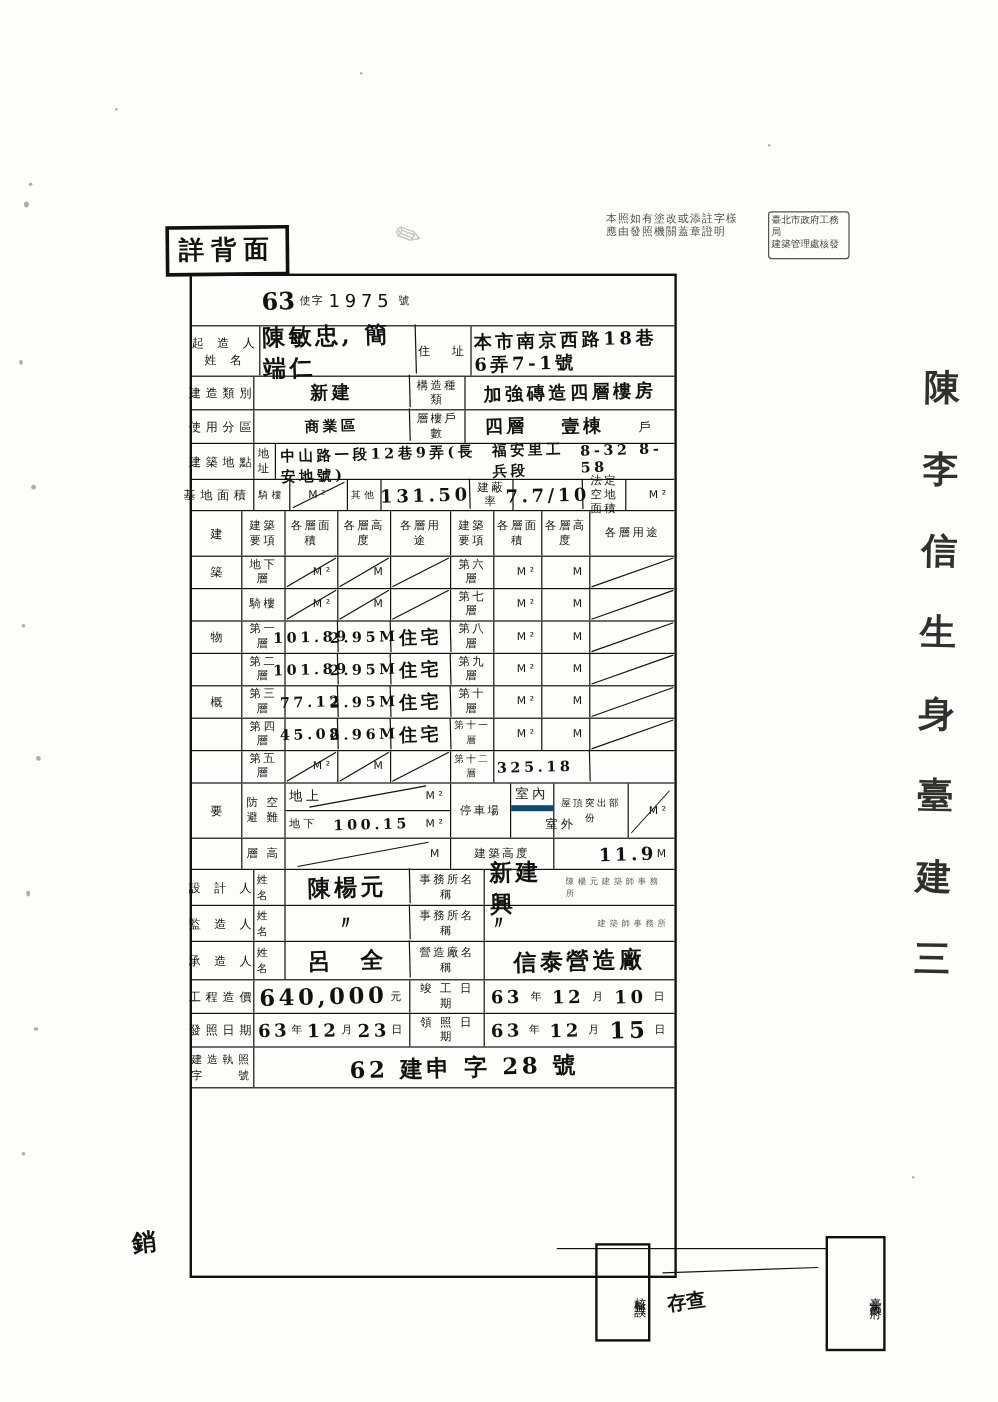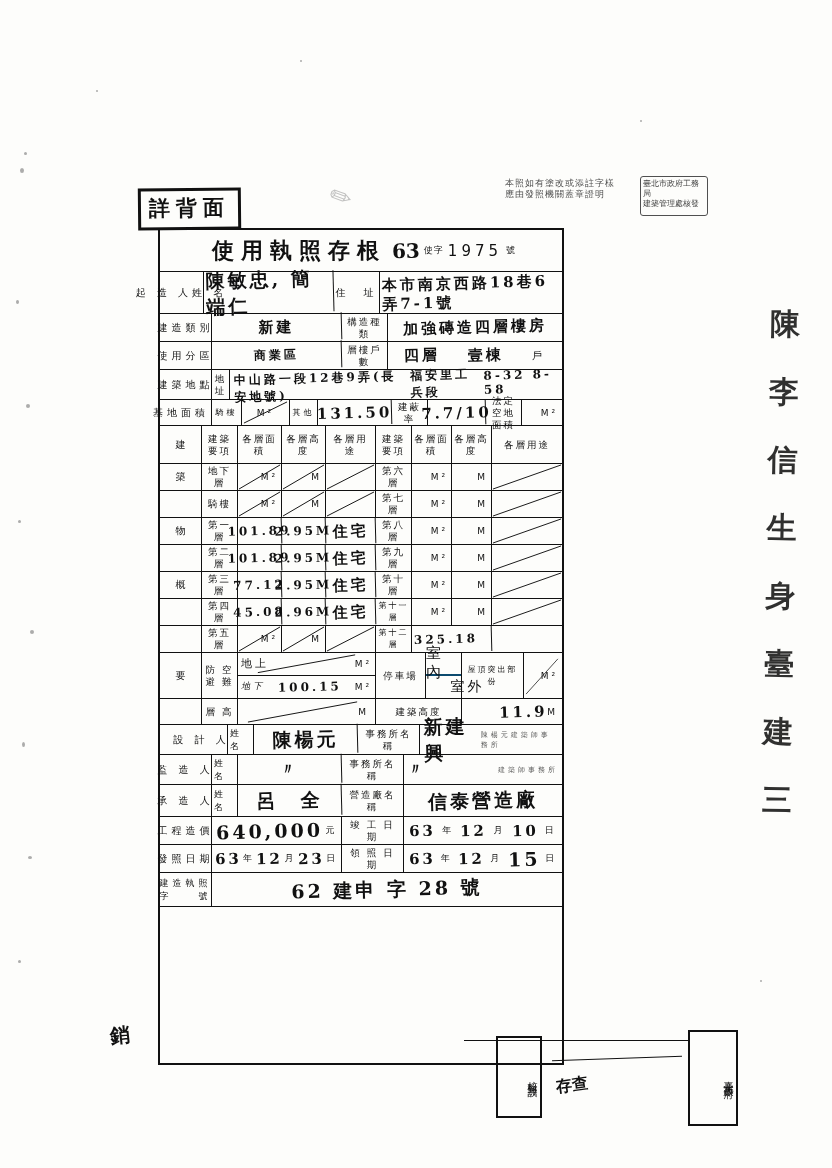"使用執照存根" span.title-main { html: <span>使用執照存根</span> -> none }
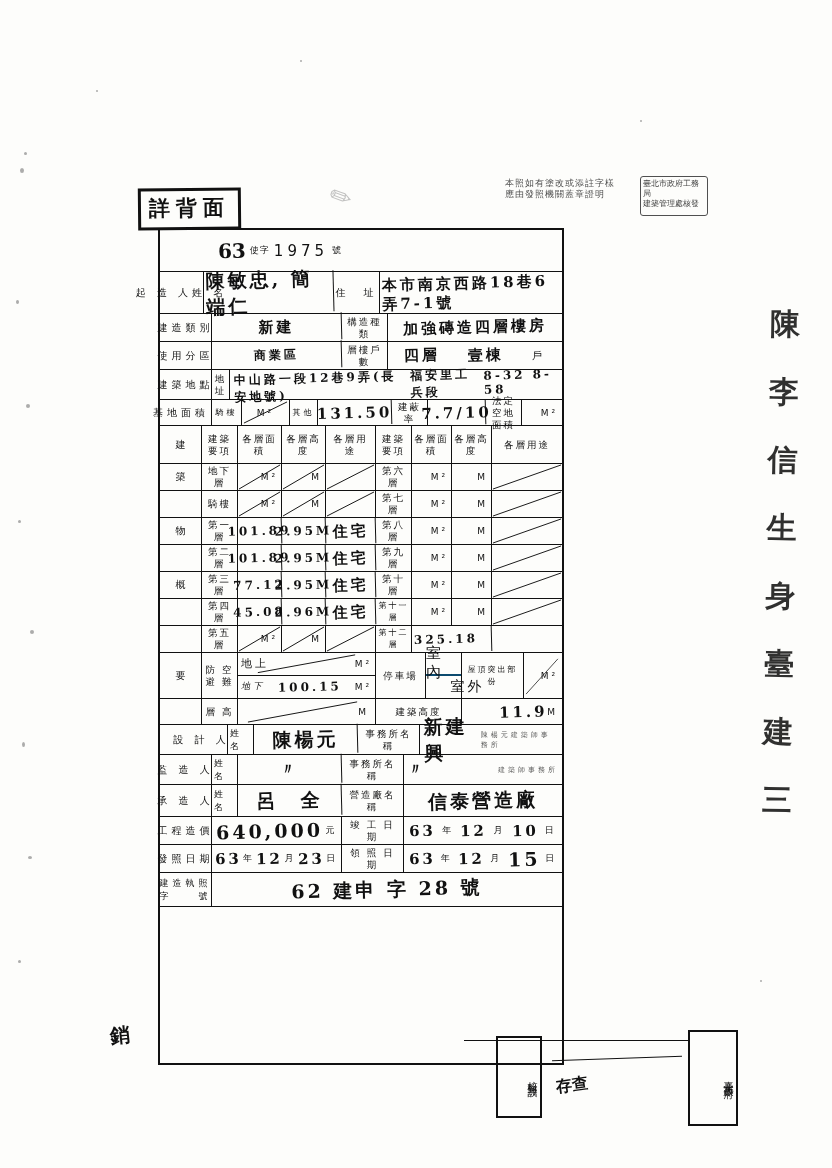"起 造 人" div.cell { flex-direction: none -> column; width: 44px -> 57px }
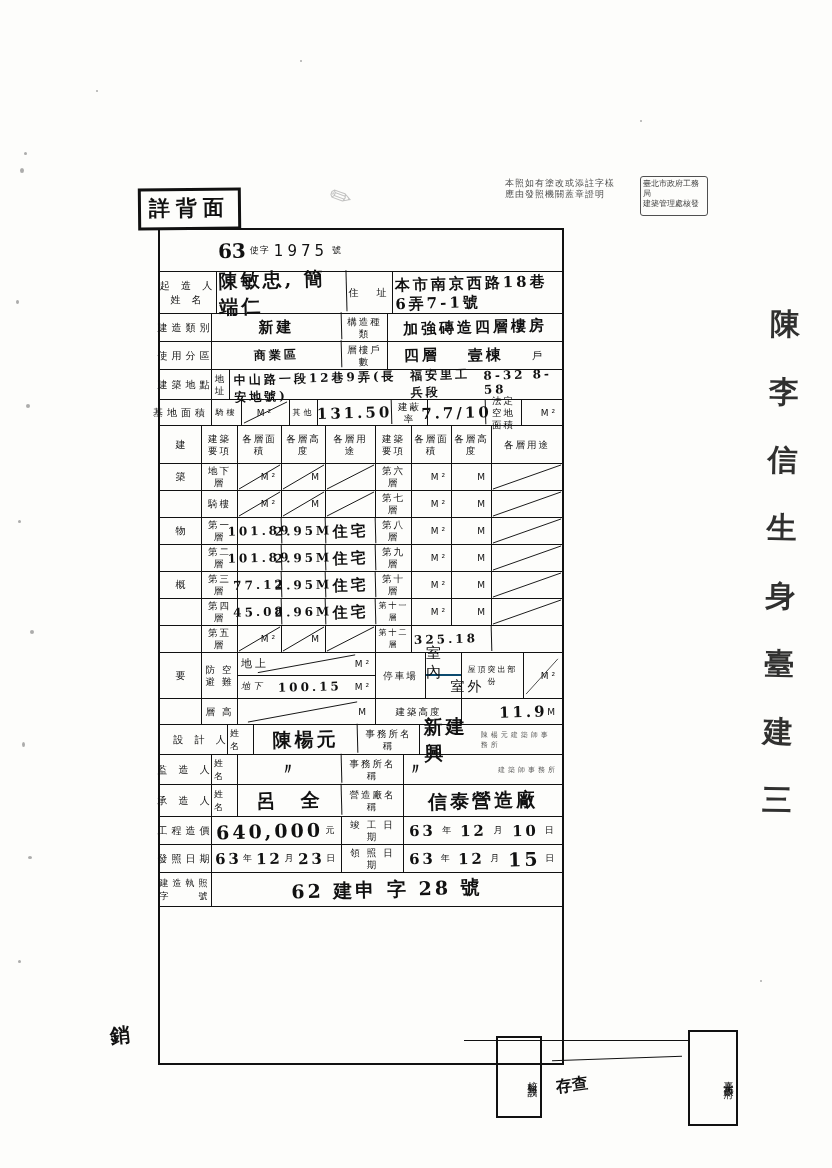"室內" div { border-bottom: 2px solid #0c4a6e -> 5px solid #0c4a6e; font-size: 15px -> 11px }
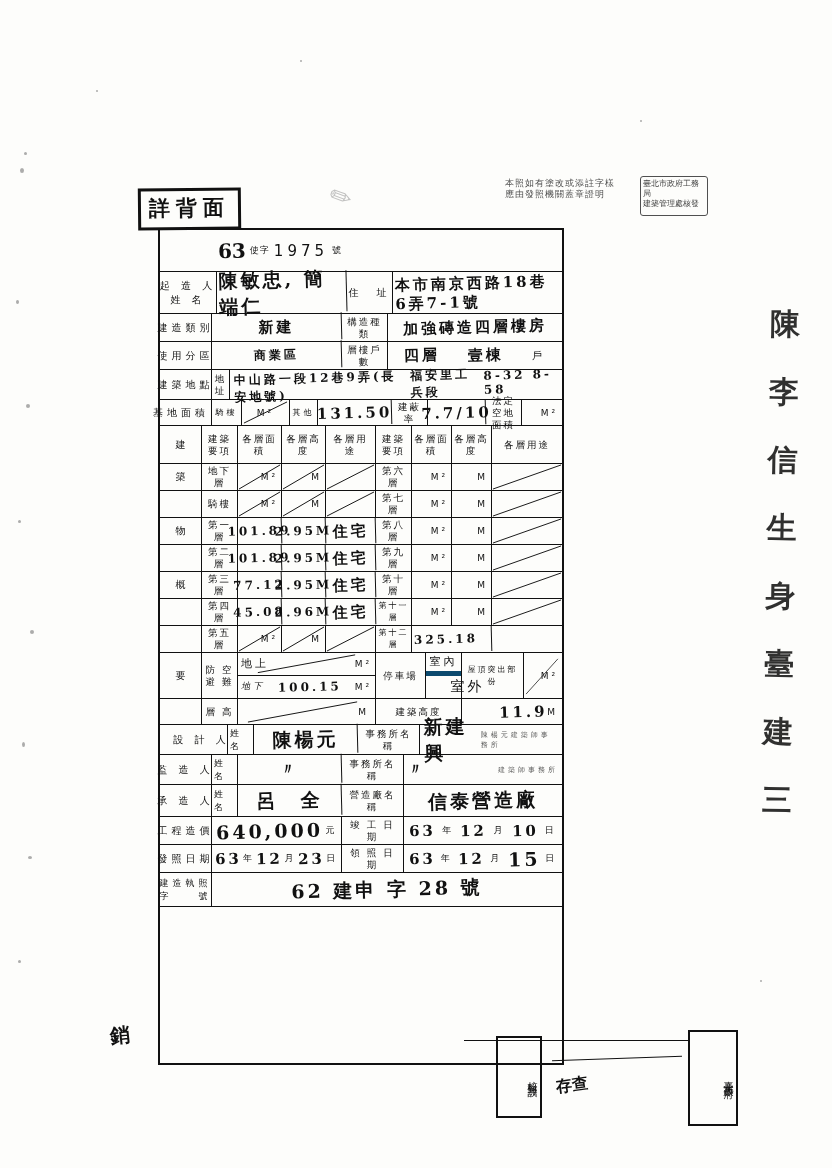"地下" span { font-style: italic -> none }
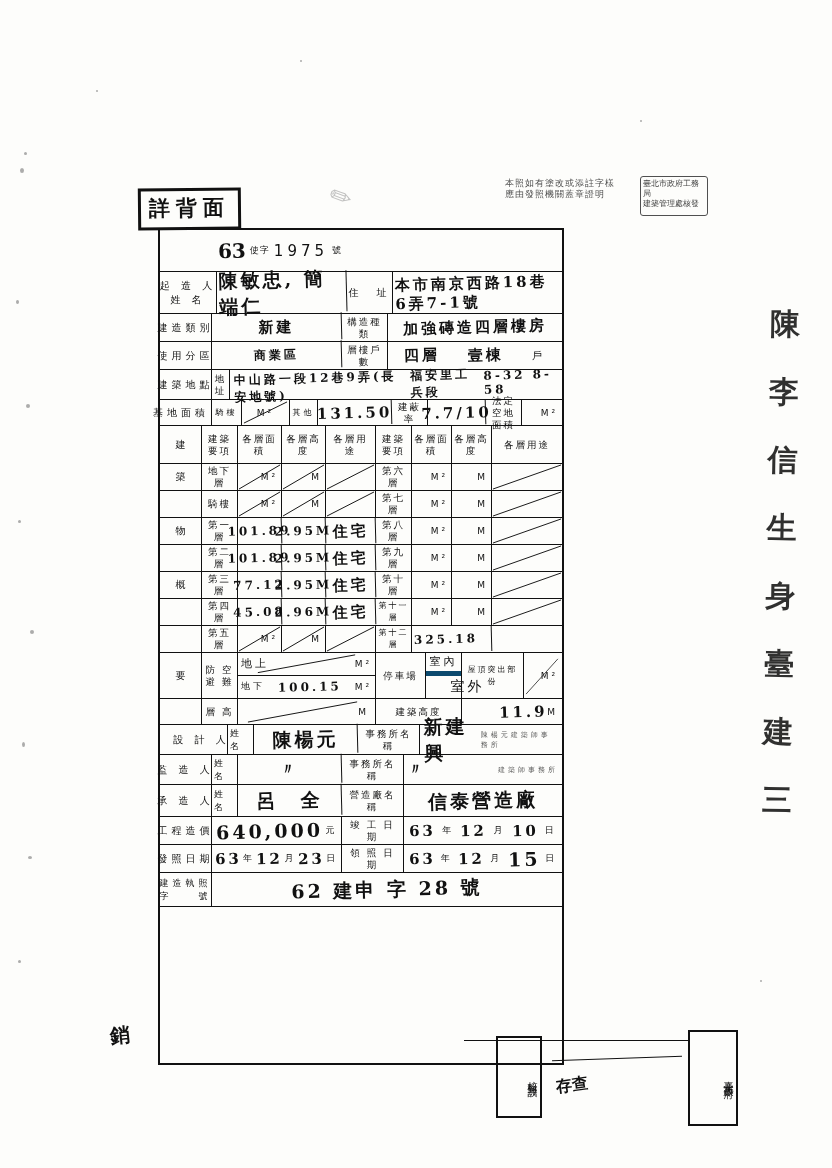"室外" div { font-size: 14px -> 10px }
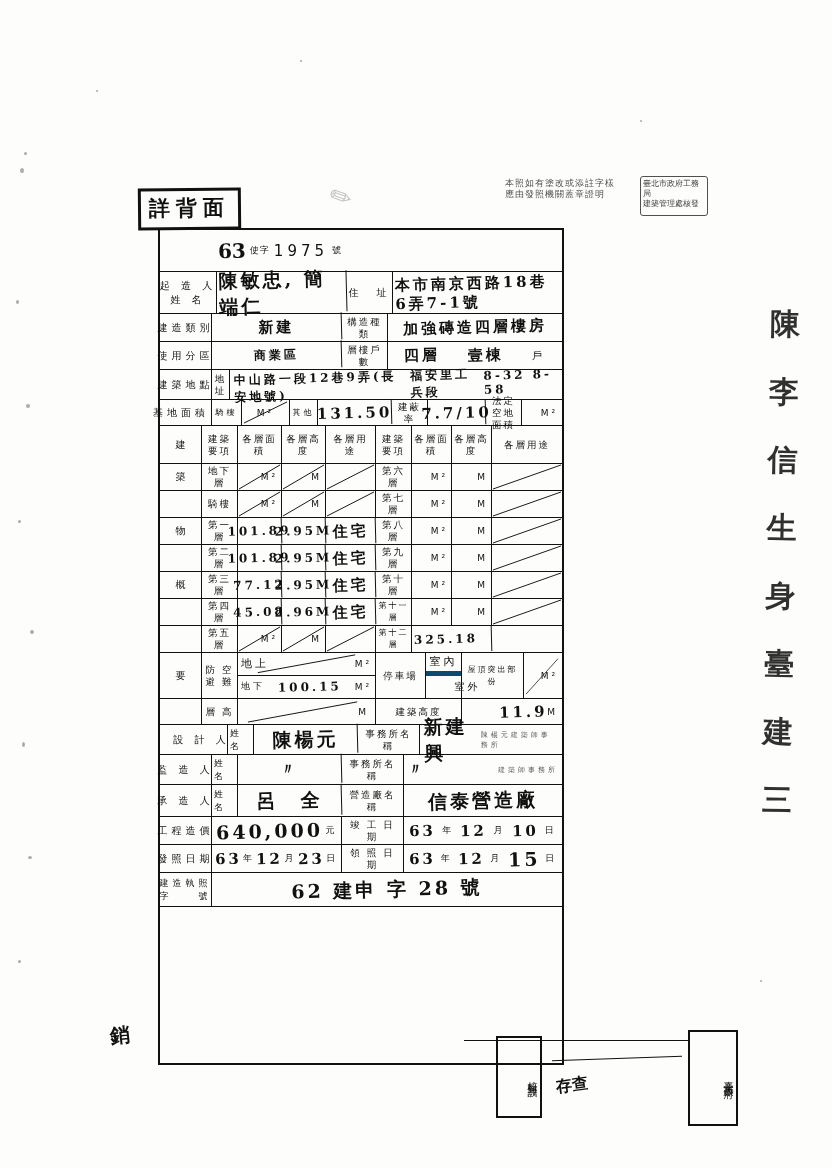"設 計 人" div.row { padding-left: 16px -> none }
